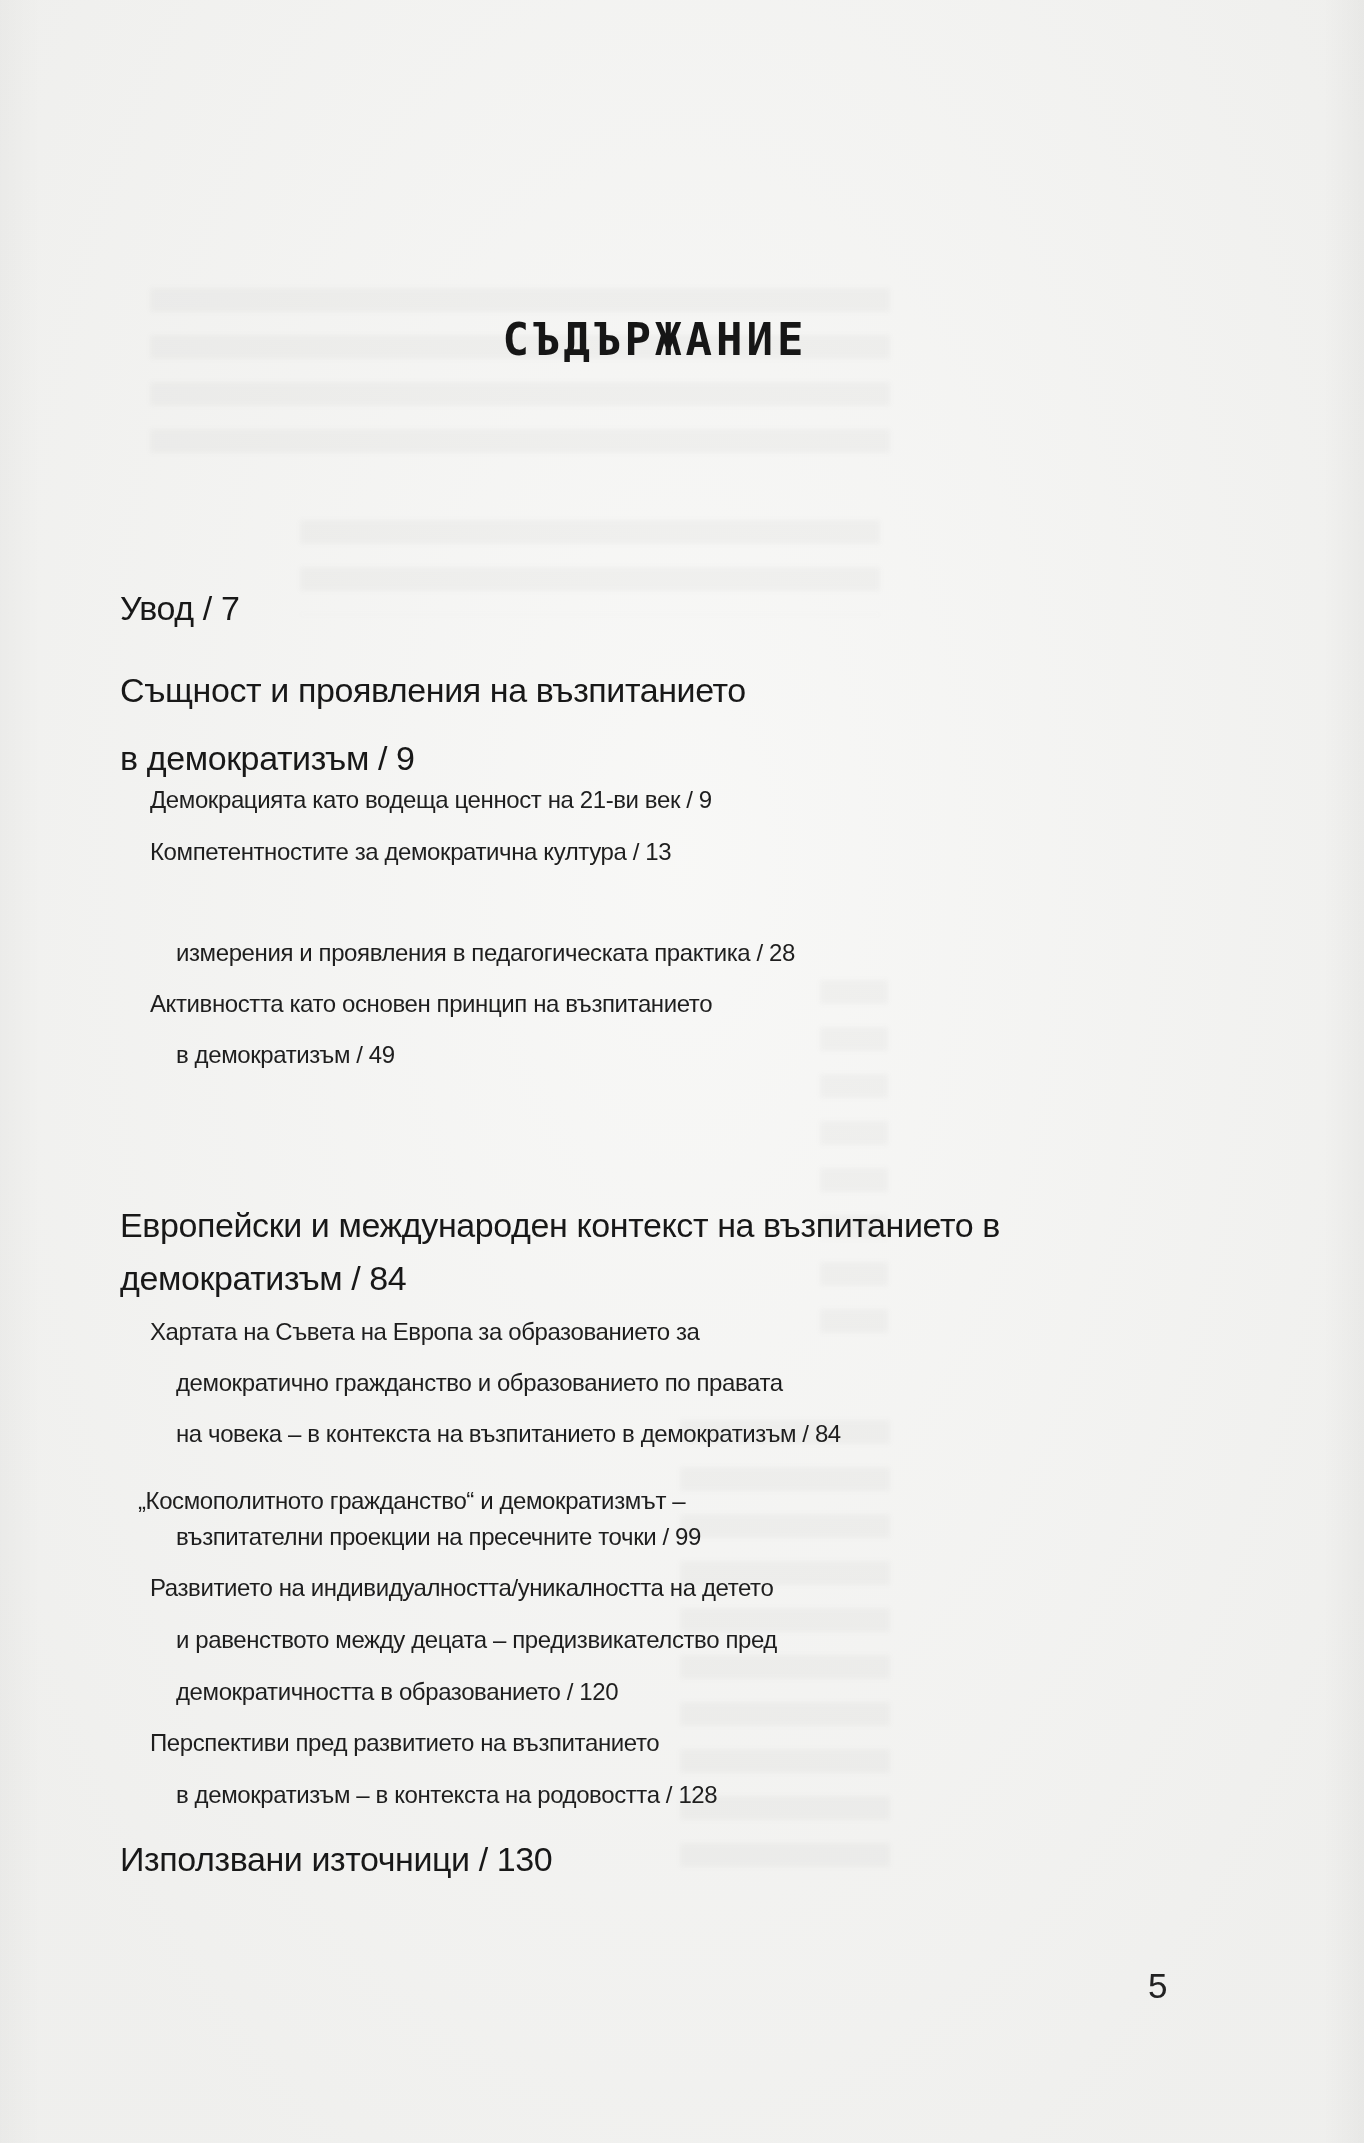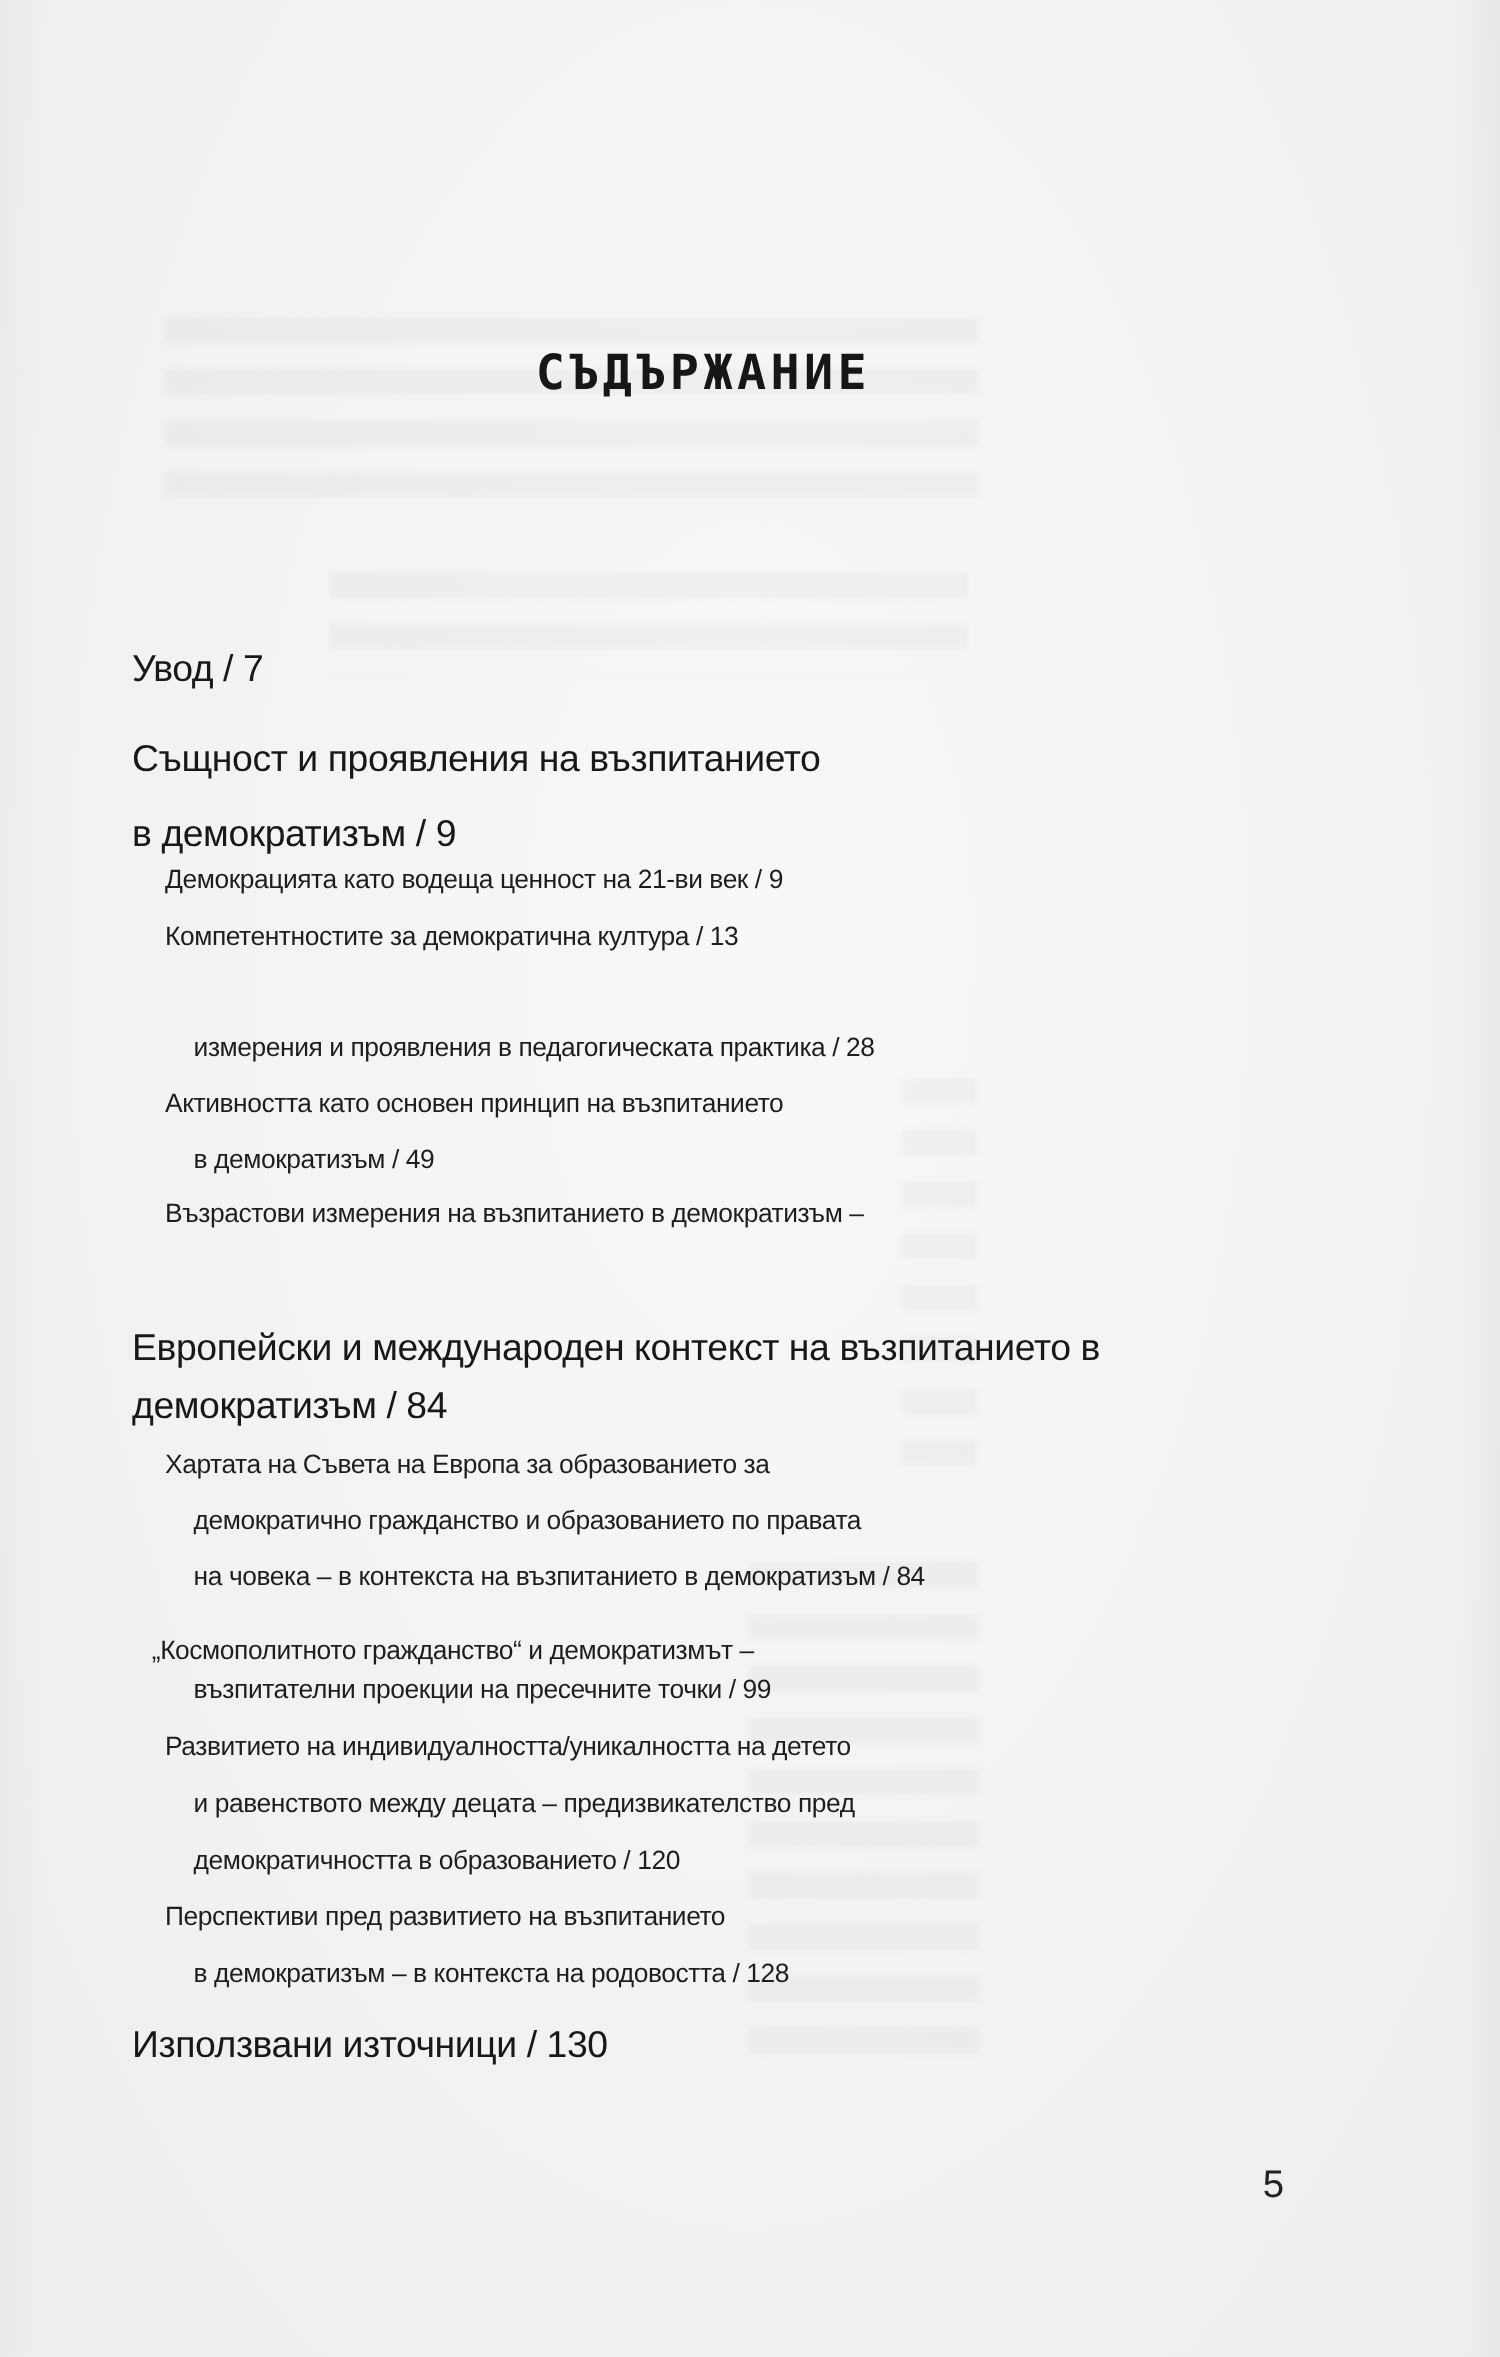"СЪДЪРЖАНИЕ" .page { text-align: none -> center }
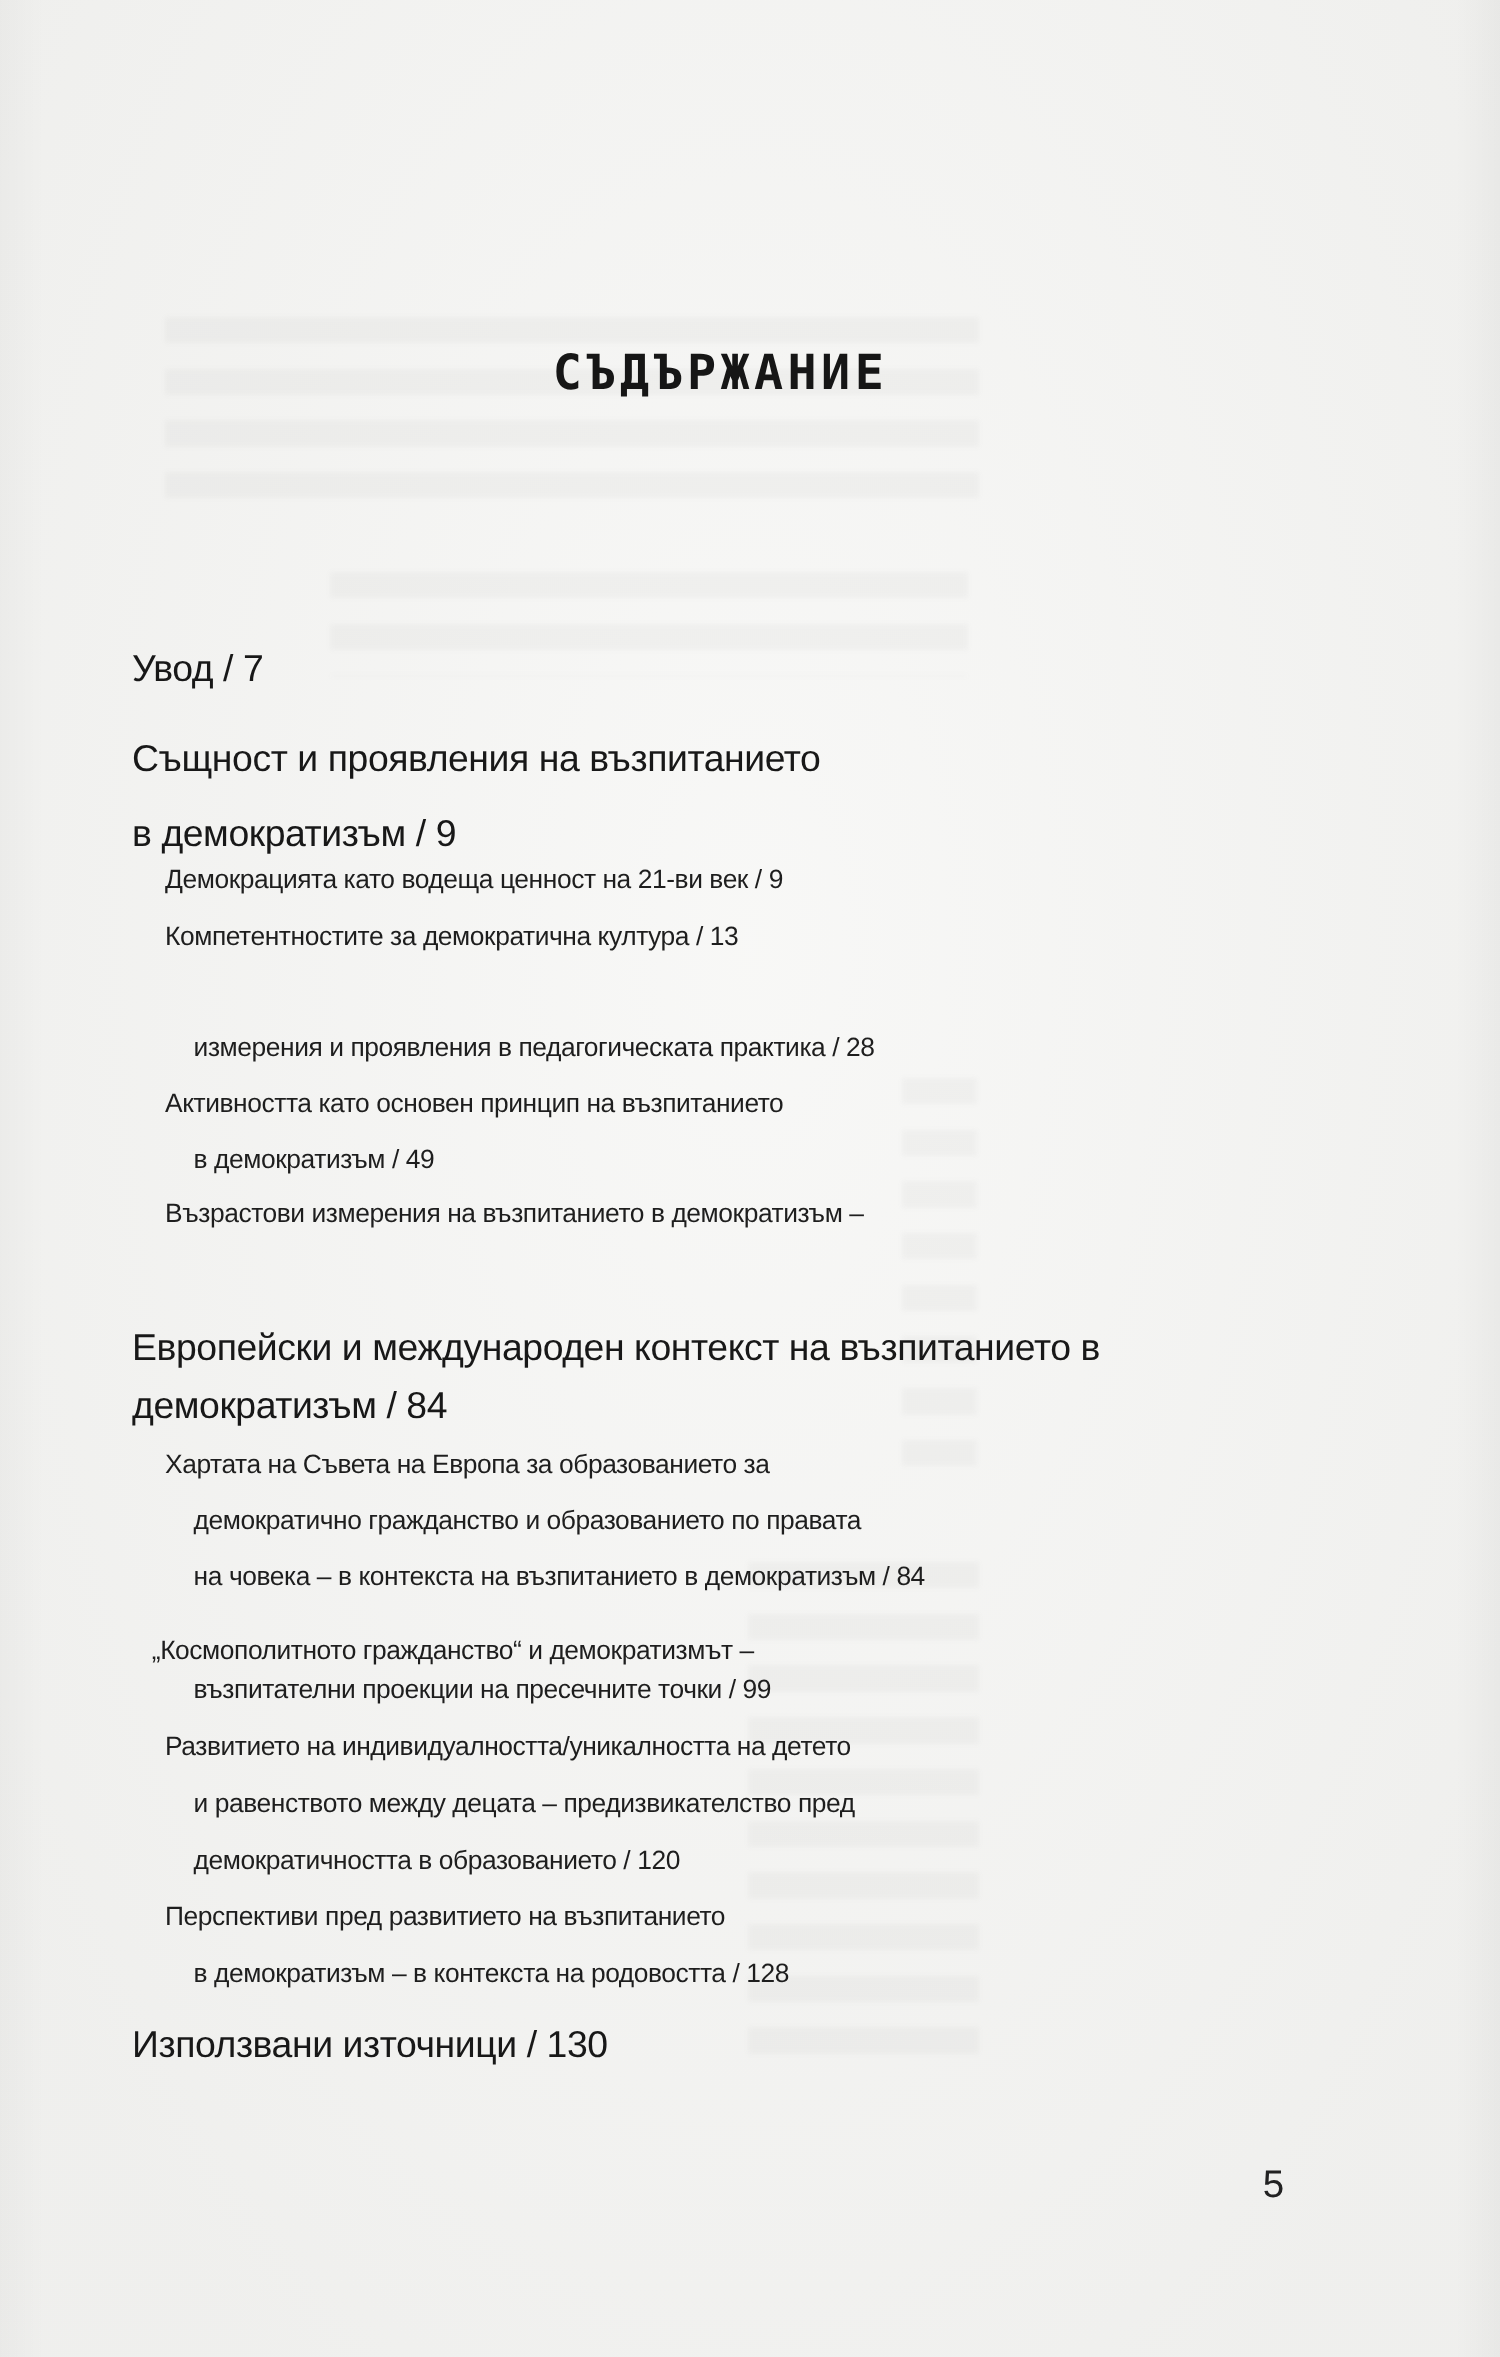"Възрастови измерения на възпитанието в" div.line { html: <div>Възрастови измерения на възпитанието в демократизъм –</div> -> none }
